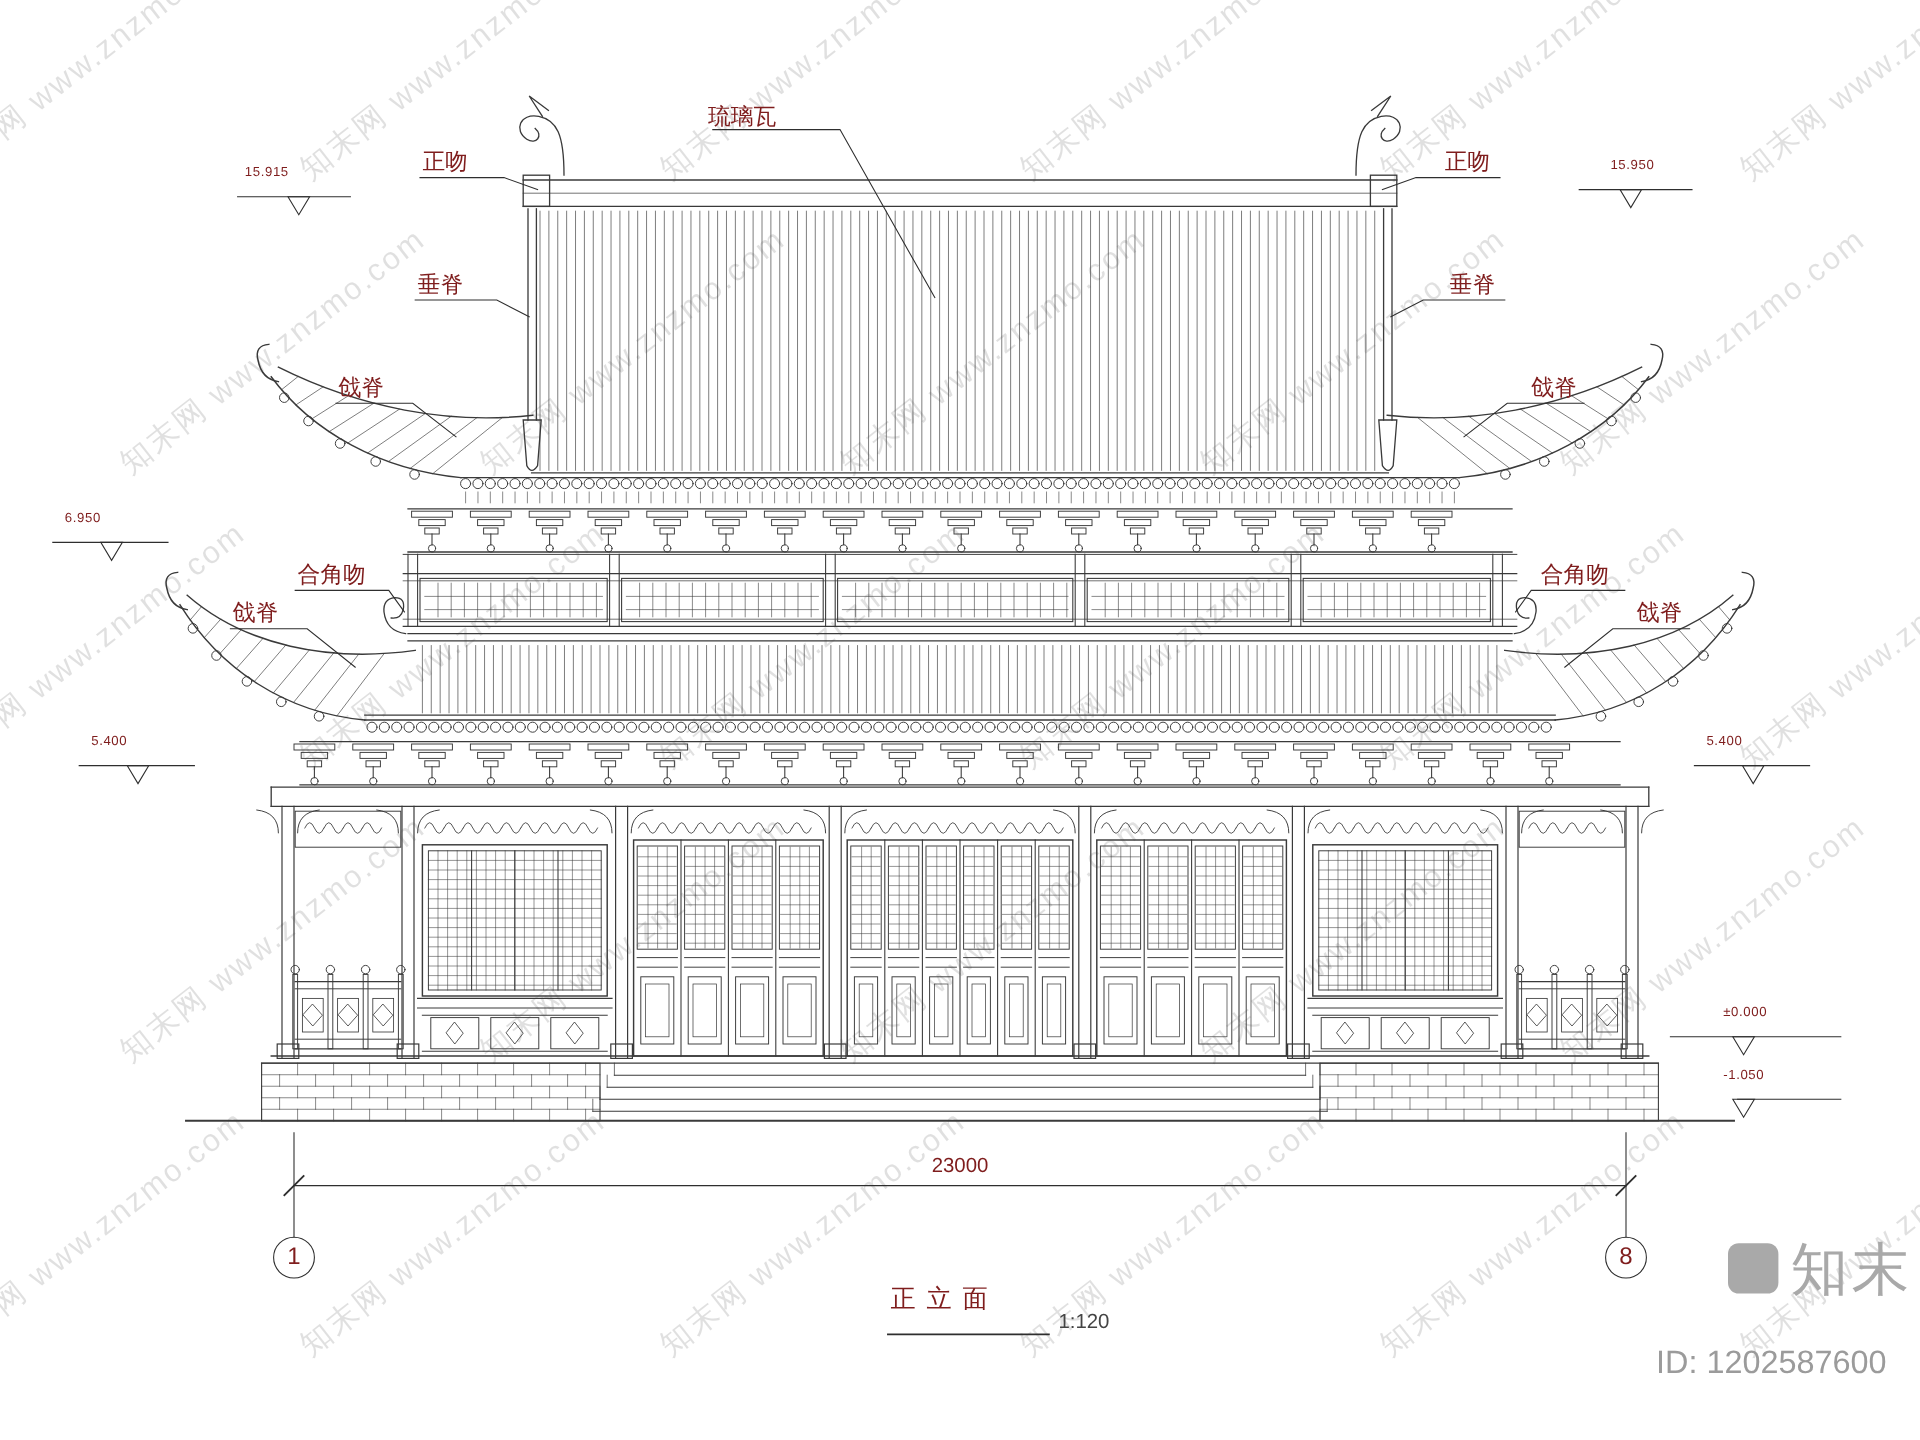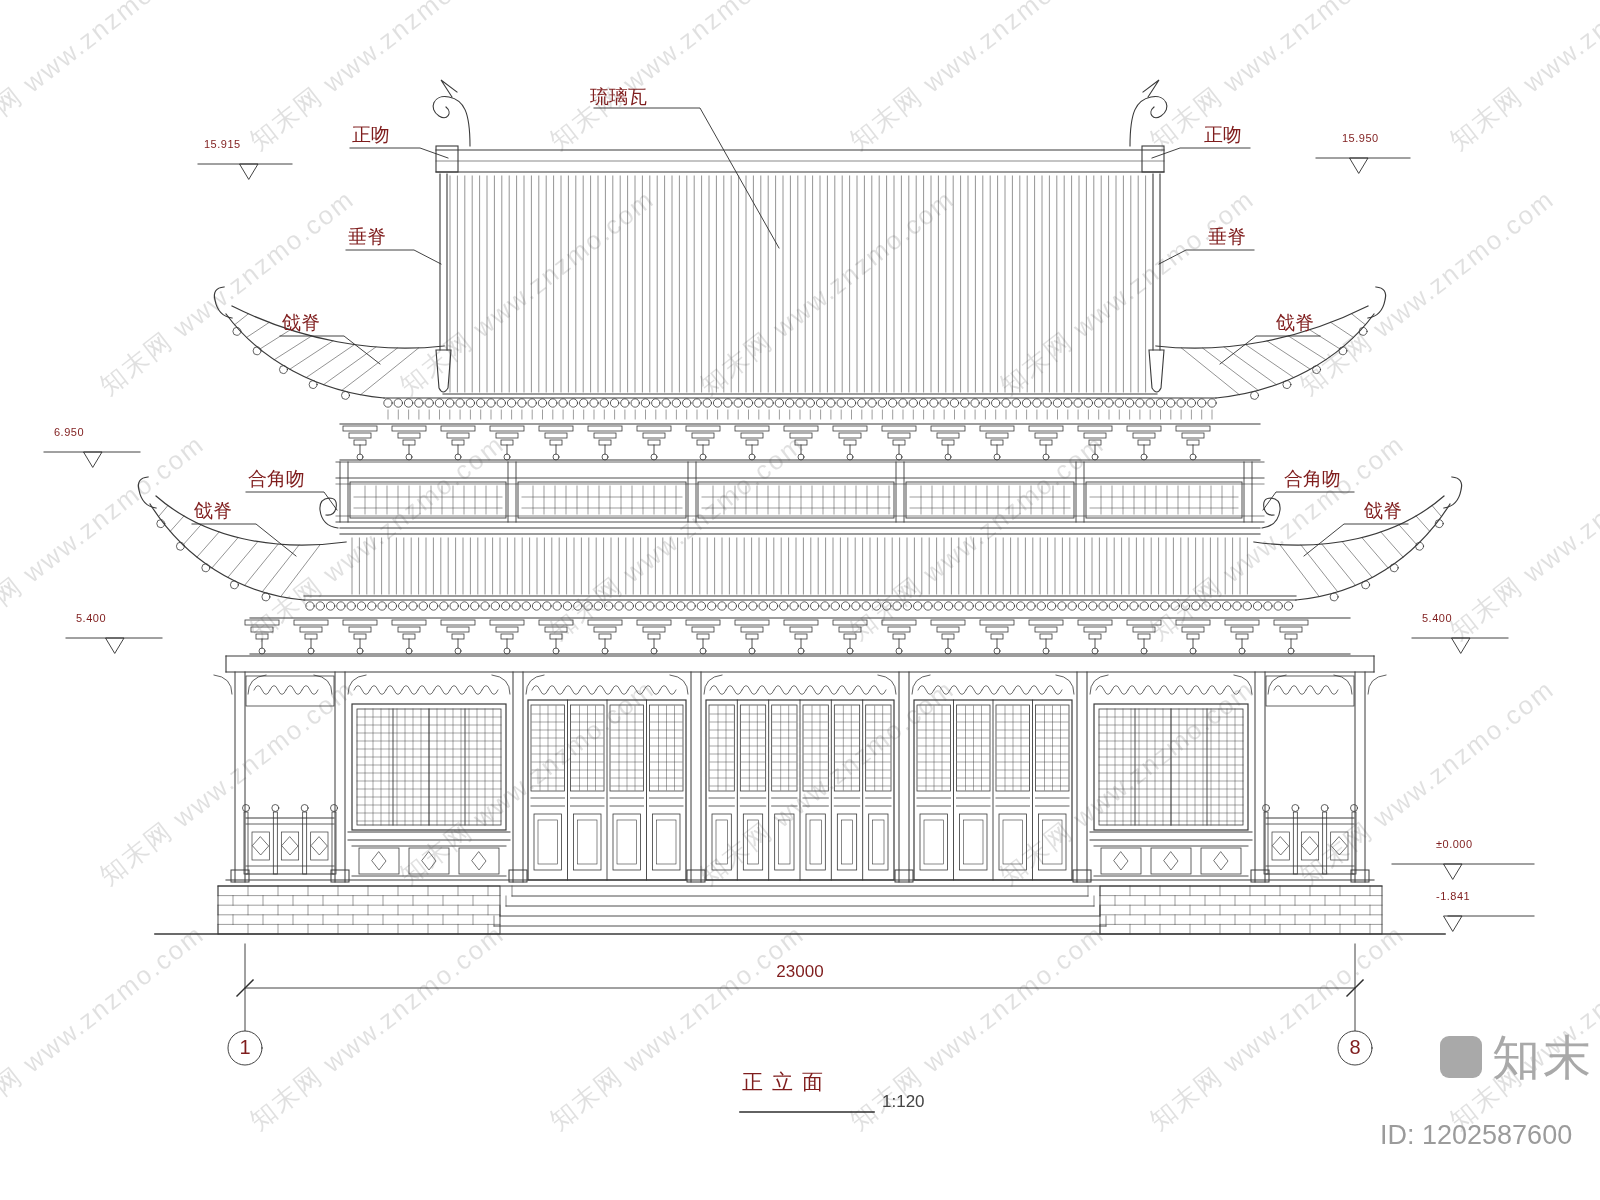"-1.841" div.txt { text: -1.841 -> -1.050 }
